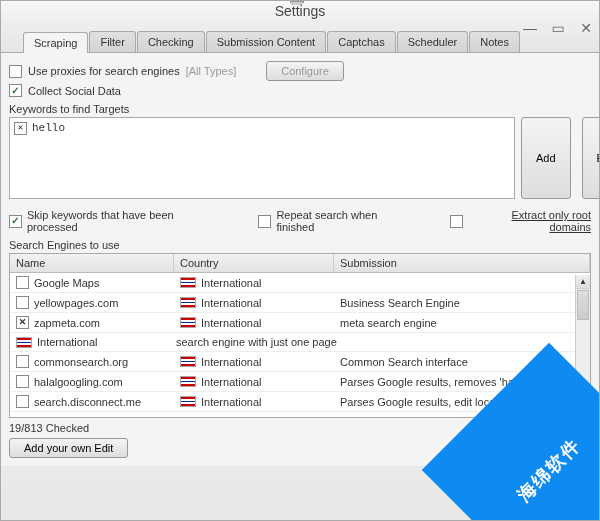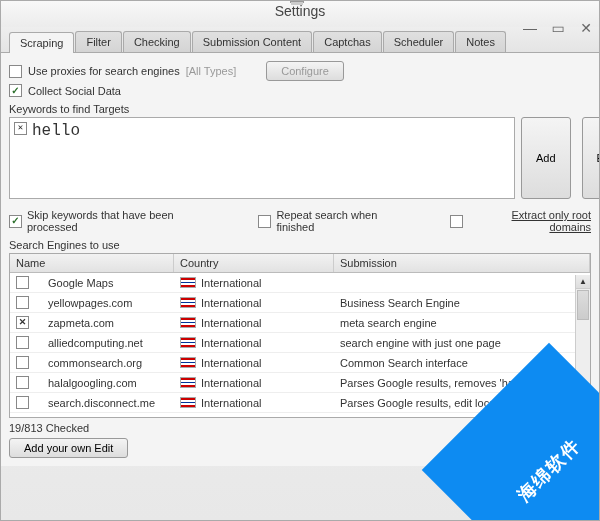"Scraping" .tabs { padding: 4px 8px 0 -> 4px 22px 0 }
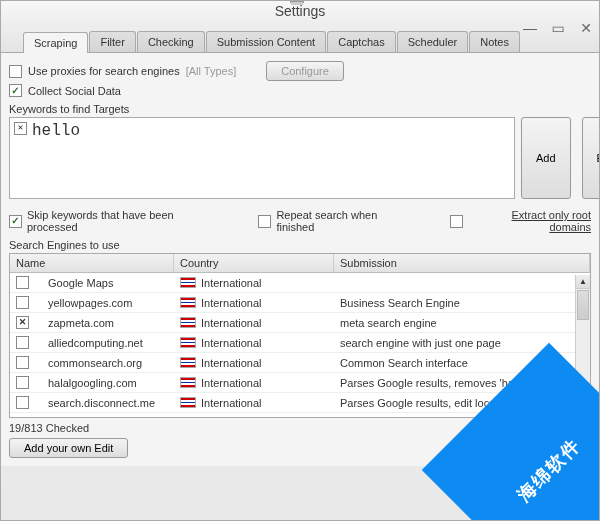"hello" .kw-box { font-size: 16px -> 11px }
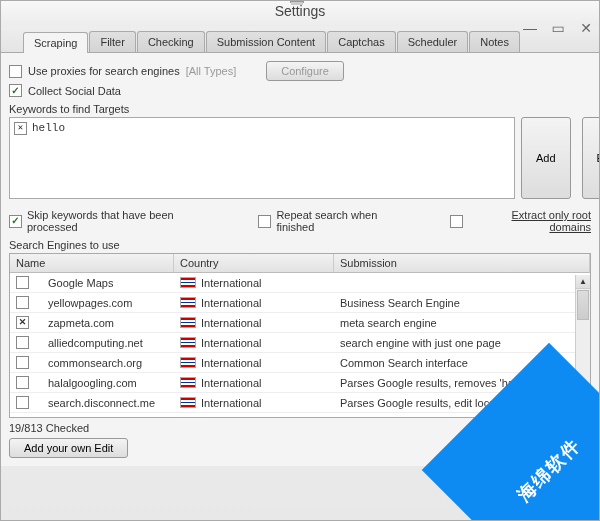"Google Maps" .gc.name { gap: 19px -> 5px }
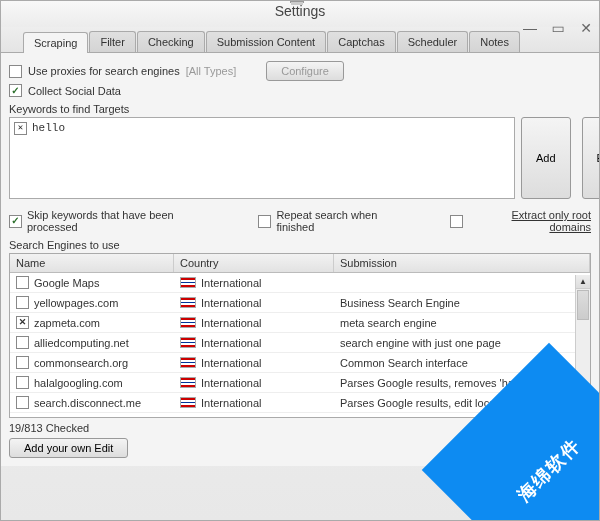"alliedcomputing.net" div.gc { html: <div> <span></span> <span>alliedcomputing.net</span> </div> -> none }
